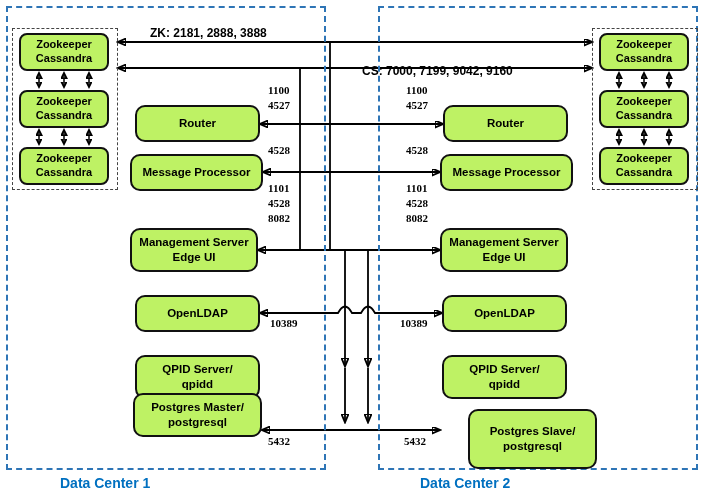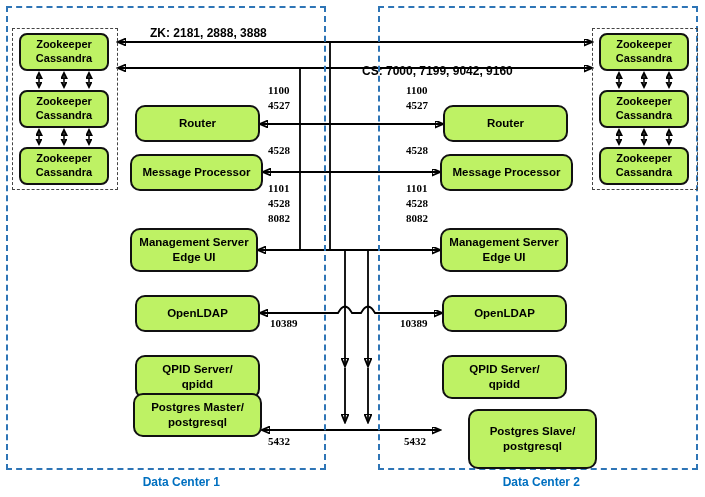"Data Center 1" .dc-label { font-size: 12px -> 14px; text-align: right -> left }
